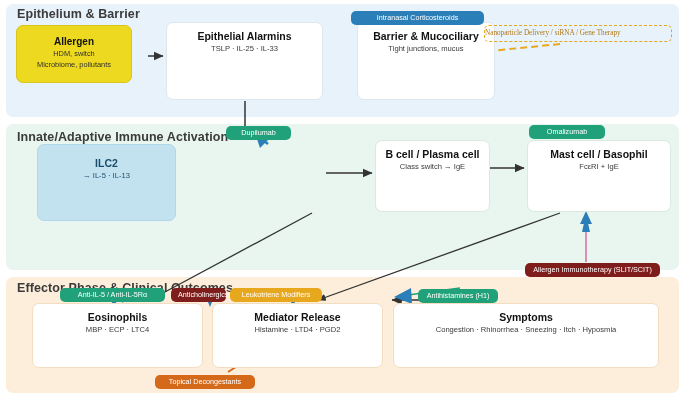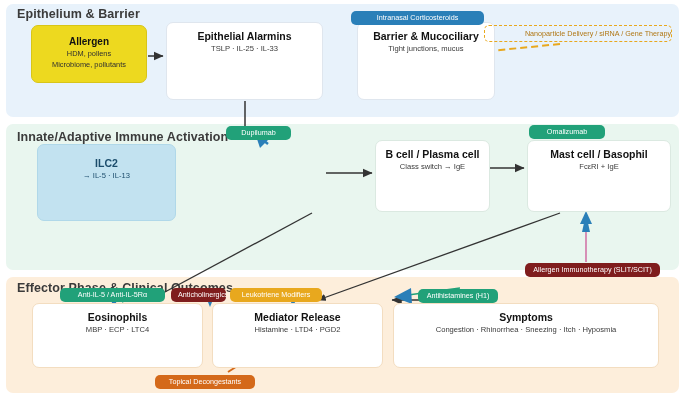"Nanoparticle Delivery / siRNA /" #annot-nano { font-family: none -> Liberation Serif, serif; text-align: right -> left }
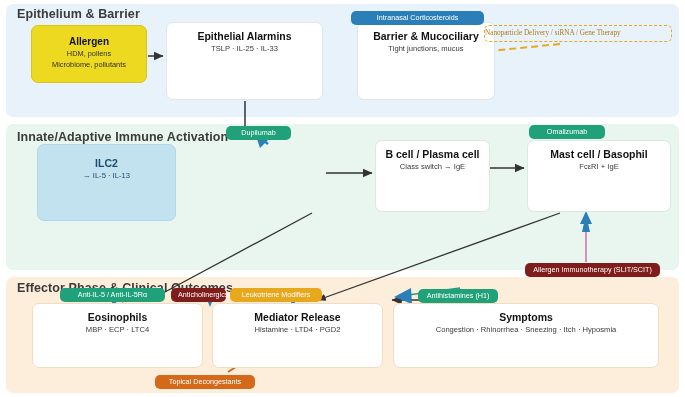"Allergen" #node-allergen { left: 31px -> 16px }
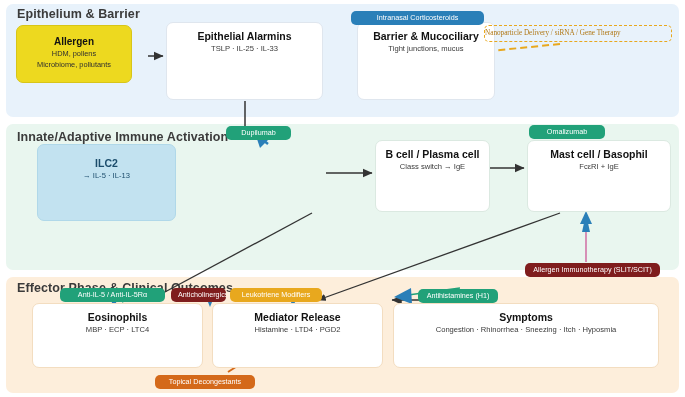"HDM, pollens" div.n-sub { text: pollens -> switch }
